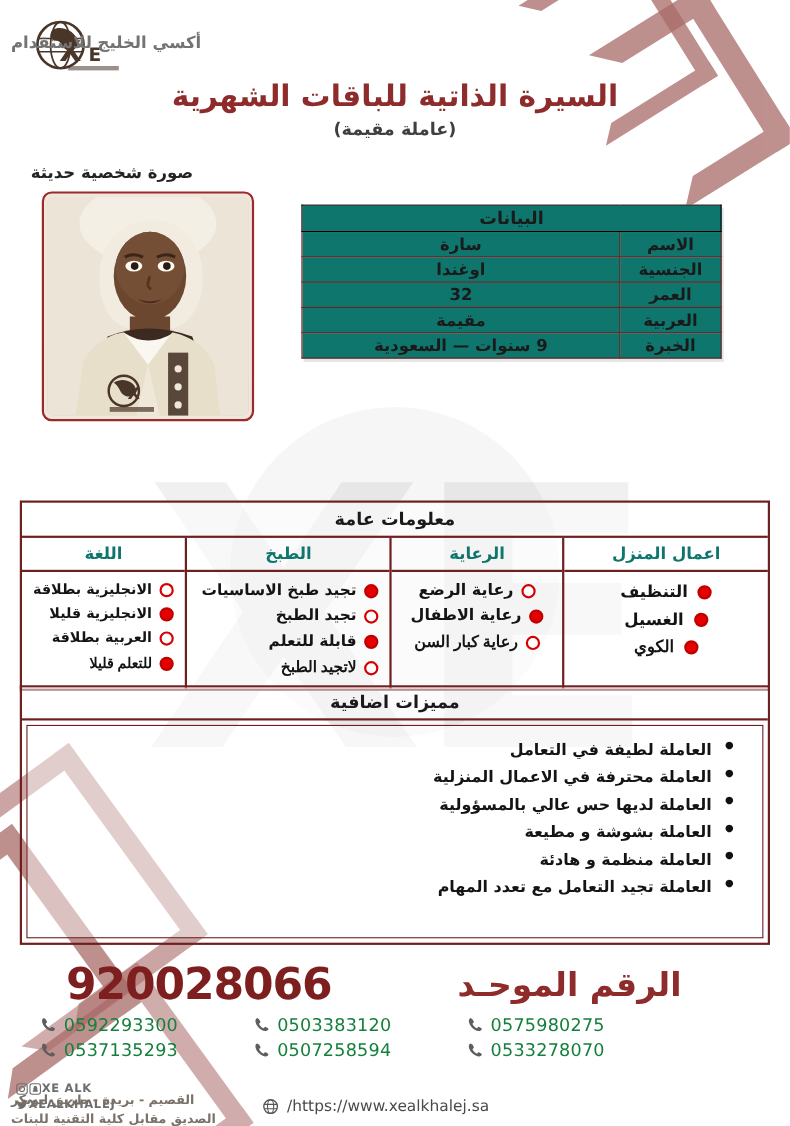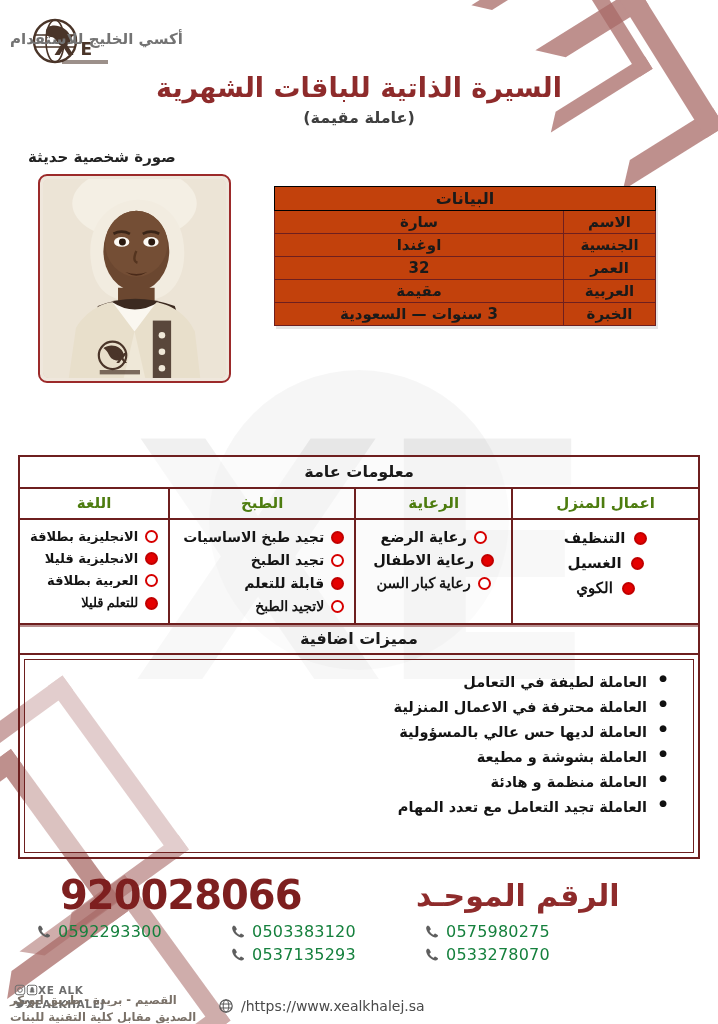"البيانات" .tbl th, .tbl td { background: #c2410c -> #0f766e }
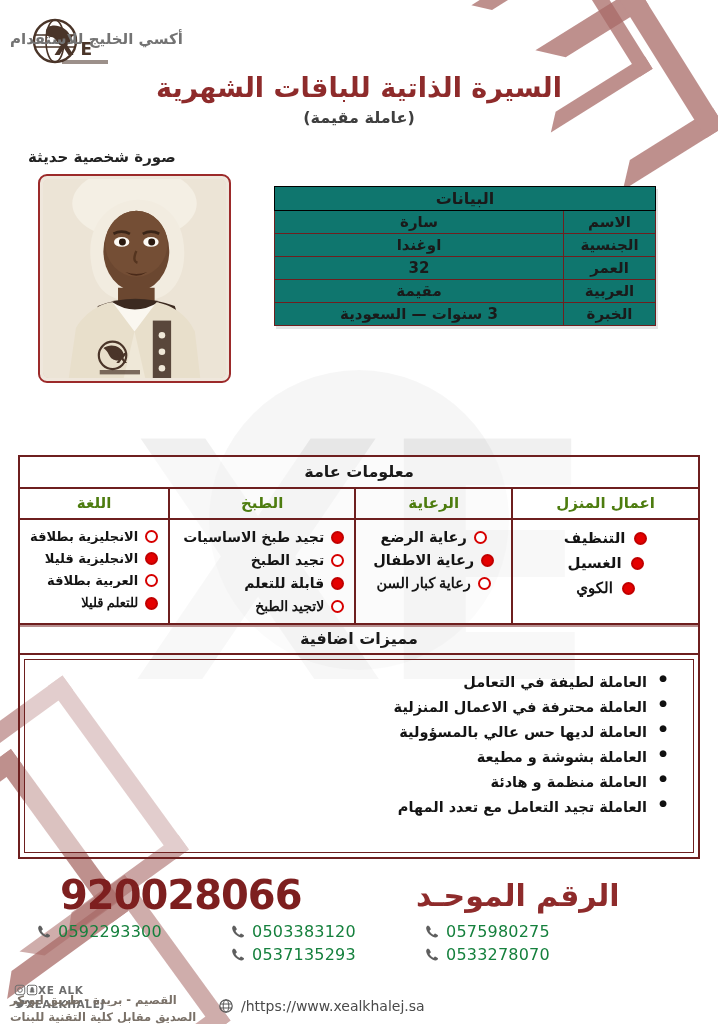"3 سنوات — السعودية" td.val { text: 3 -> 9 }
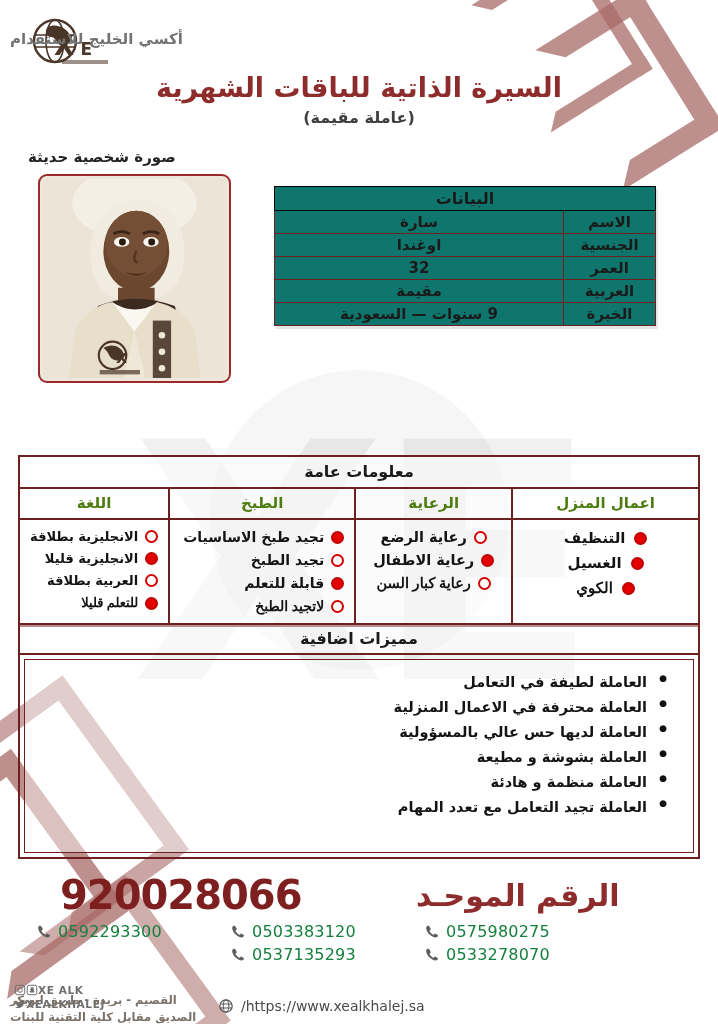"اللغة" .gi-col-hd { color: #4d7c0f -> #0f766e }
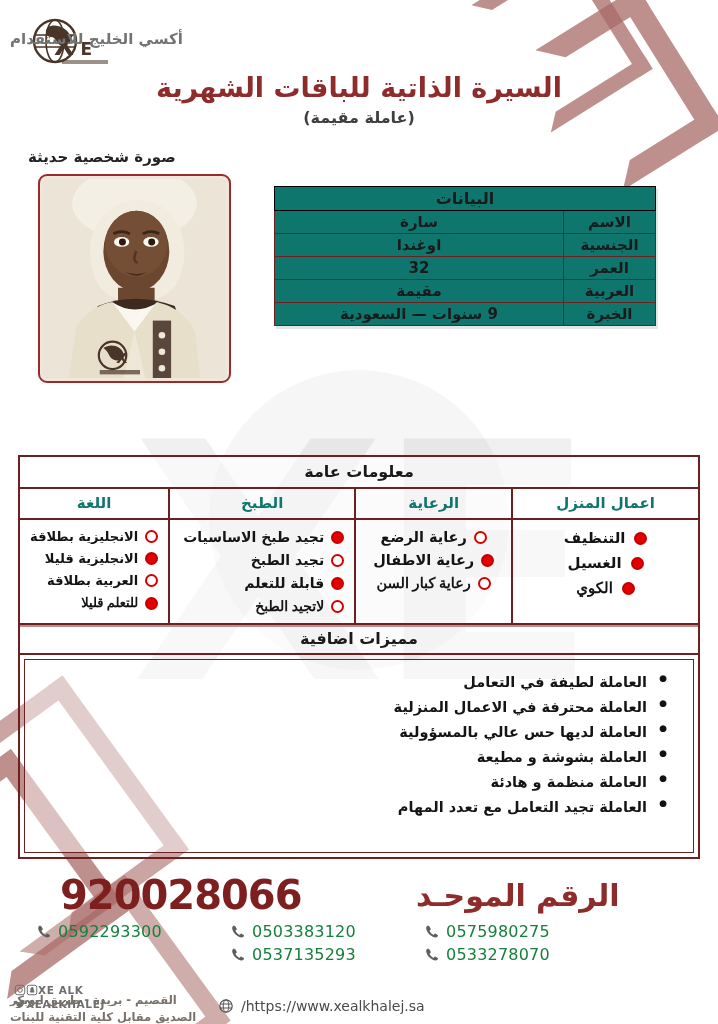"0507258594" div.phone { html: none -> <div> <span> <svg> <path></path> </svg> </span> <span>0507258594</span> </div> }
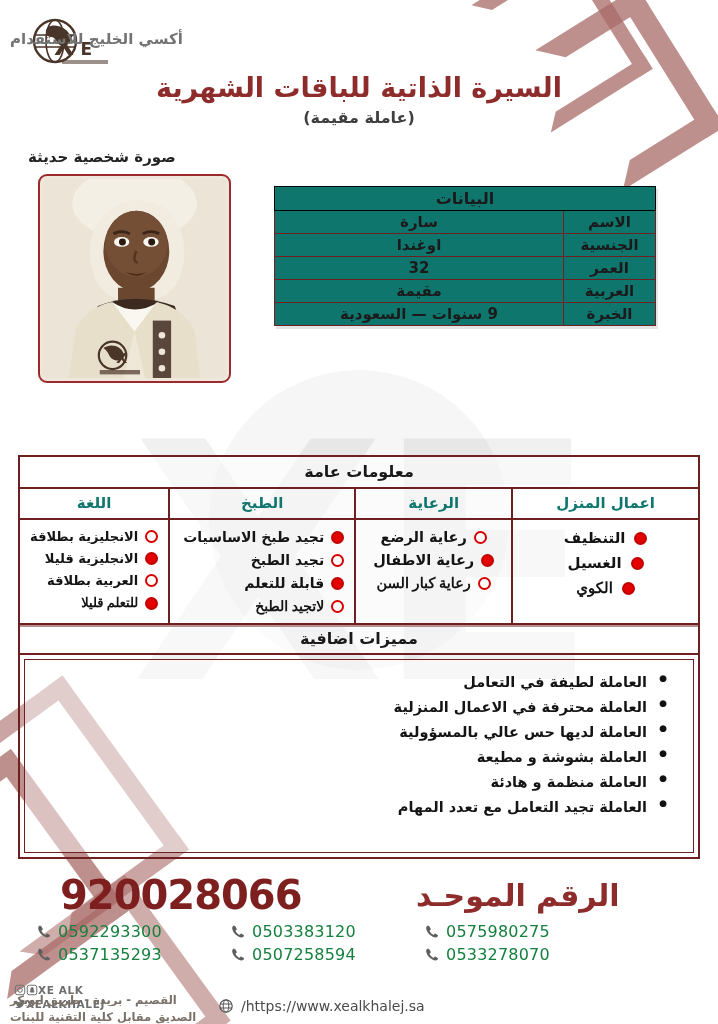"/https://www.xealkhalej.sa" .website { left: 218px -> 238px }
